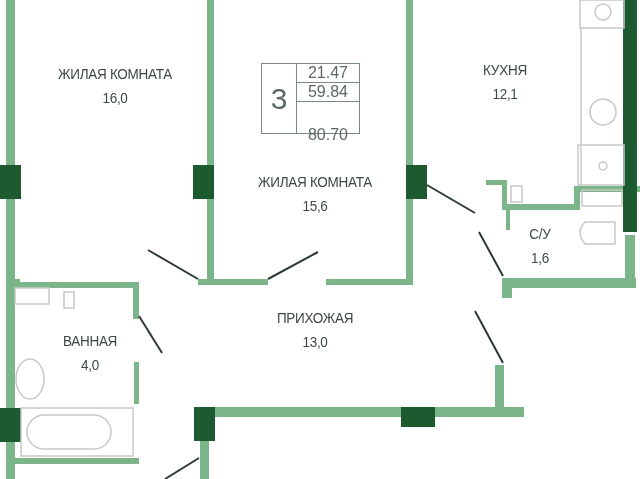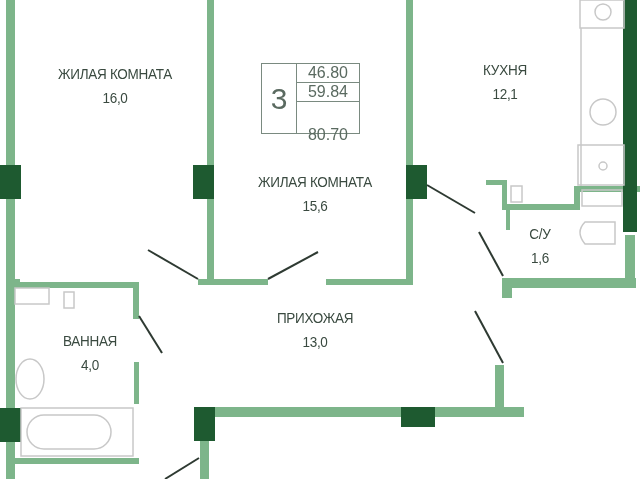"46.80" div { text: 46.80 -> 21.47 }
